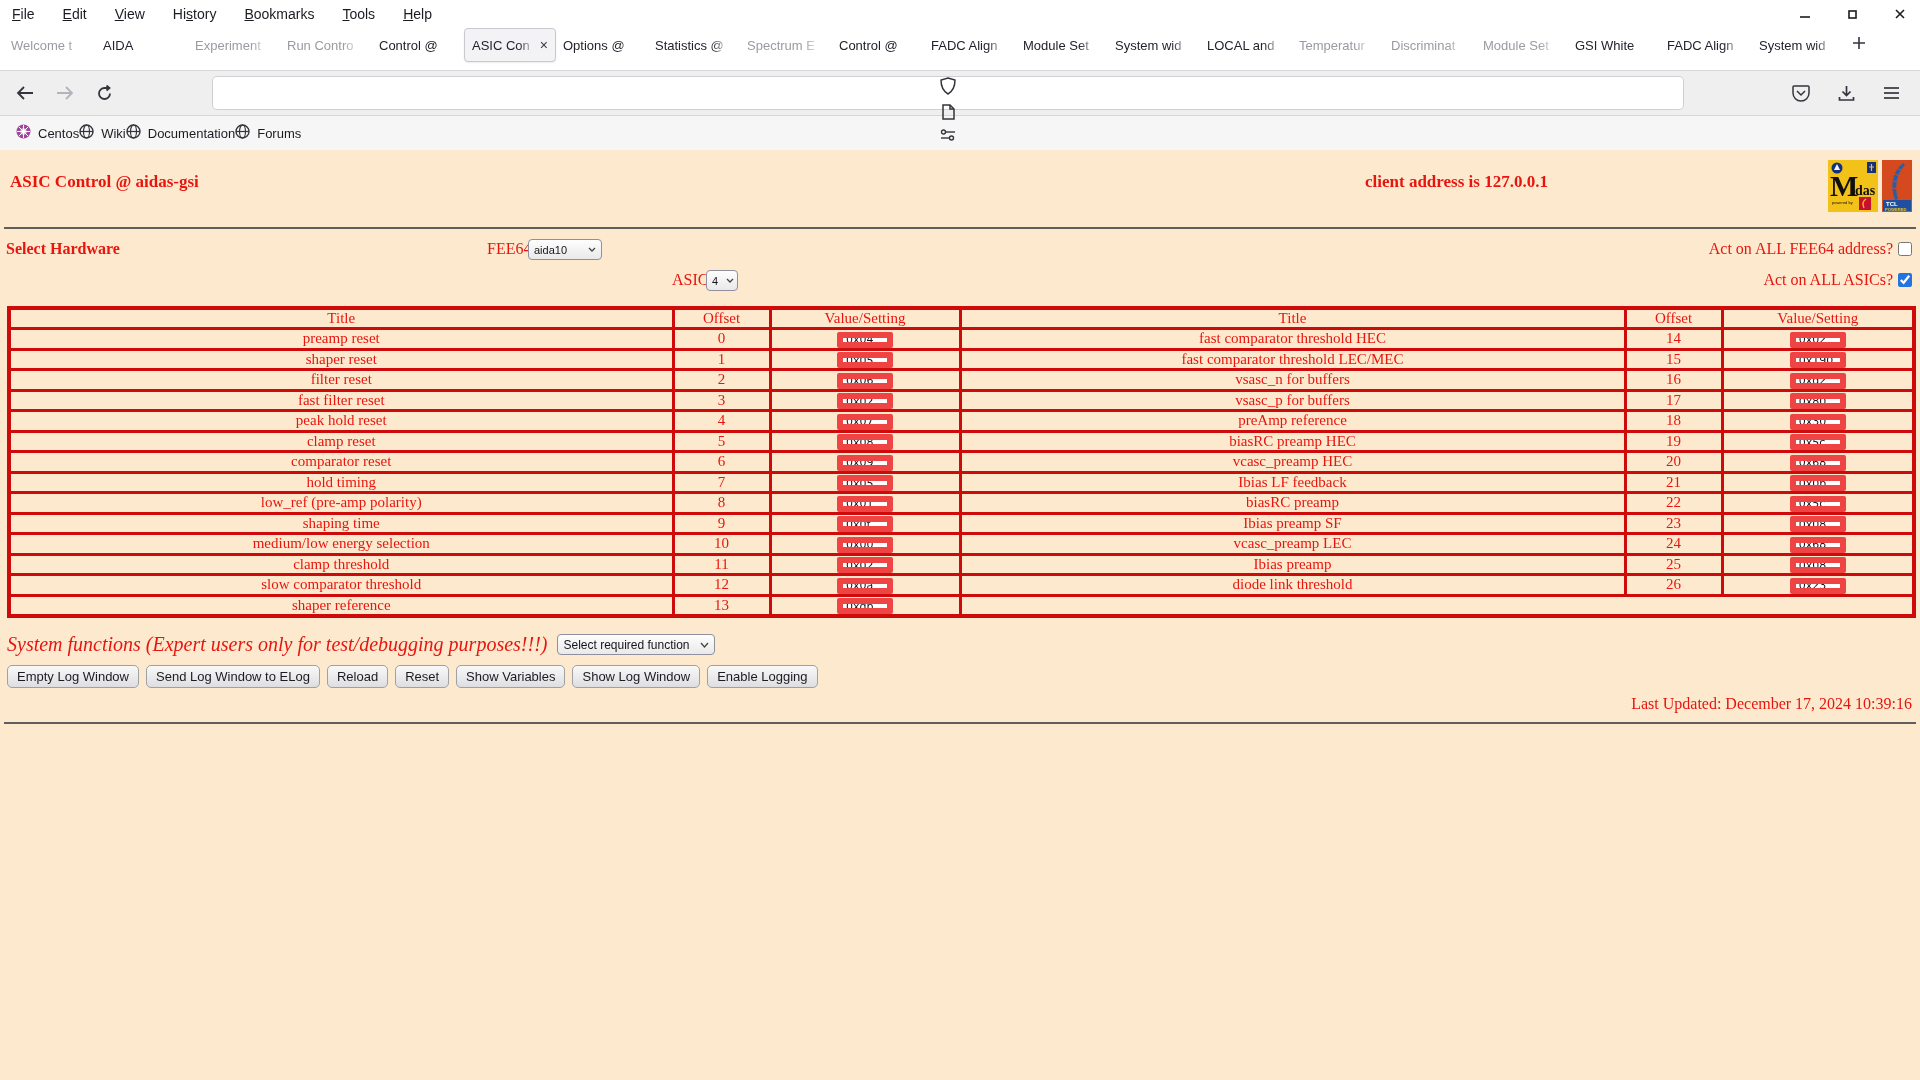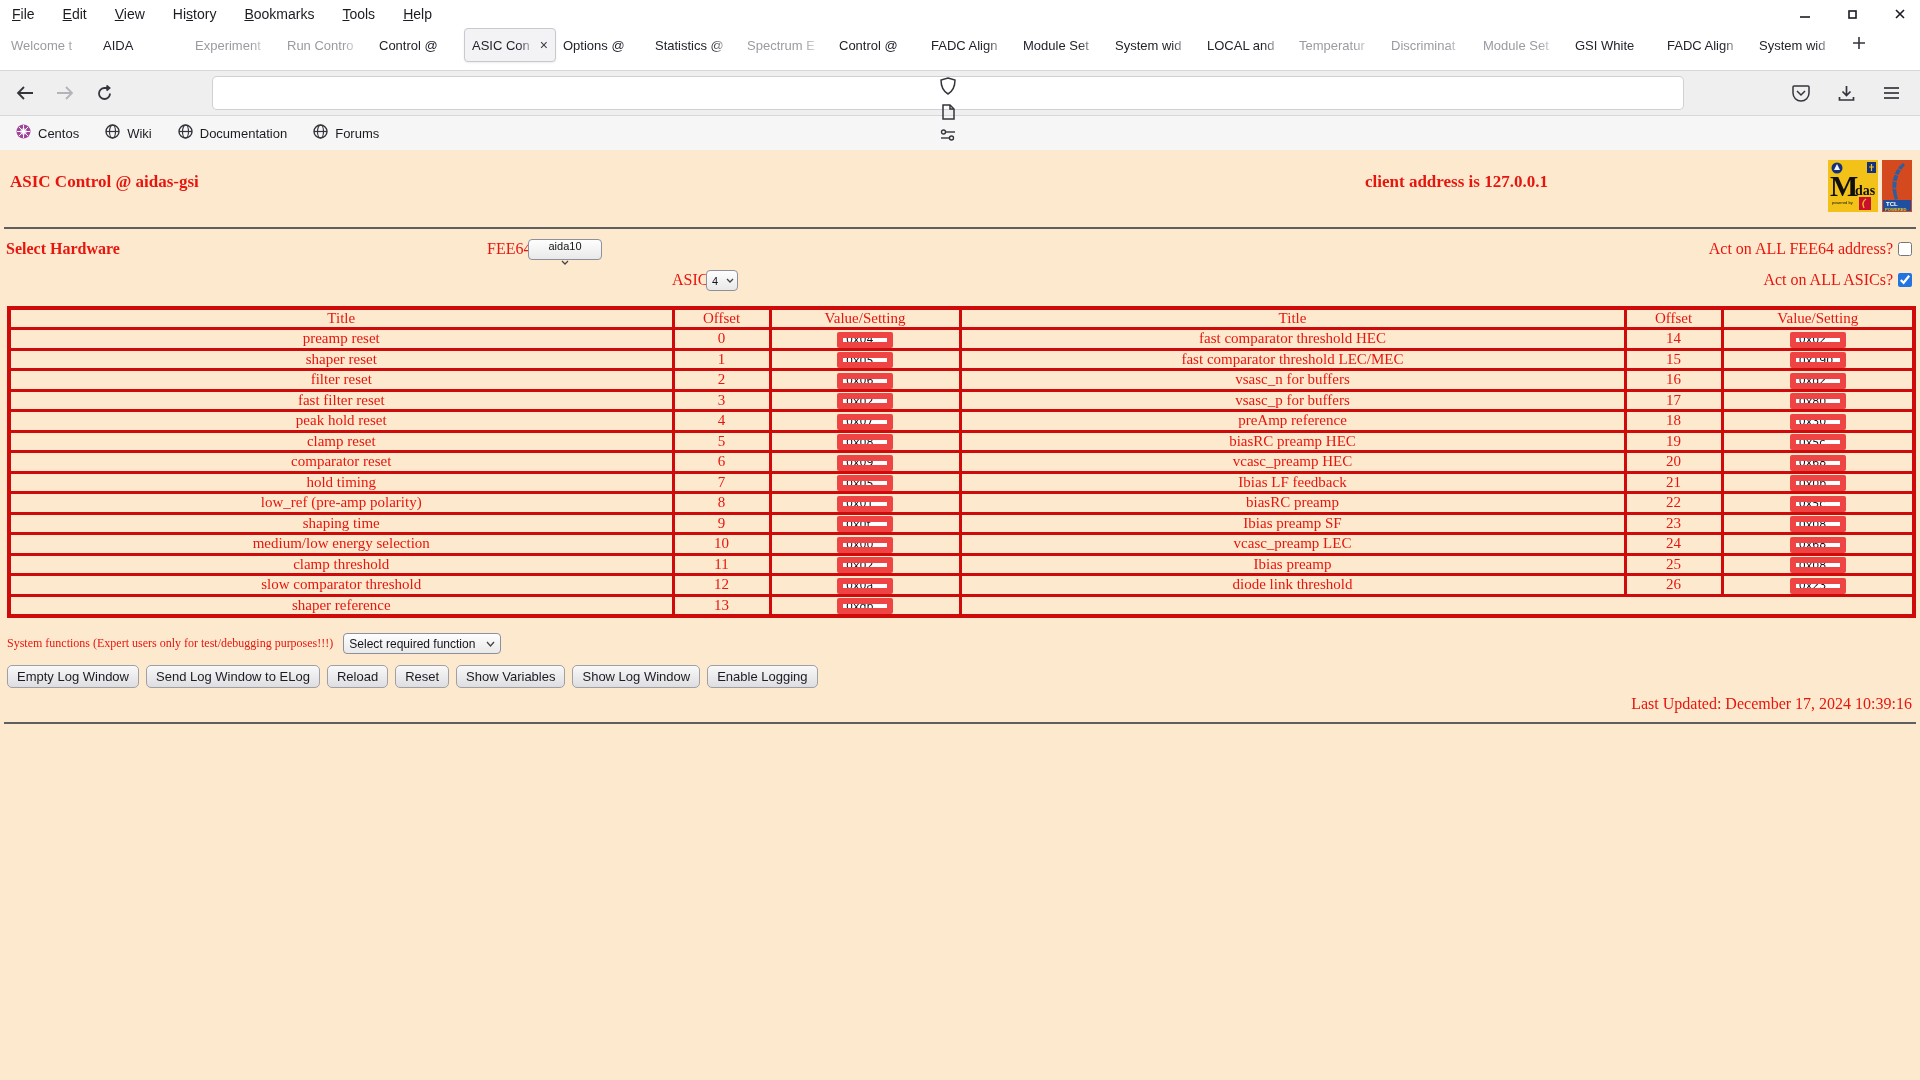"Centos" .bookmarksbar { gap: 26px -> none }
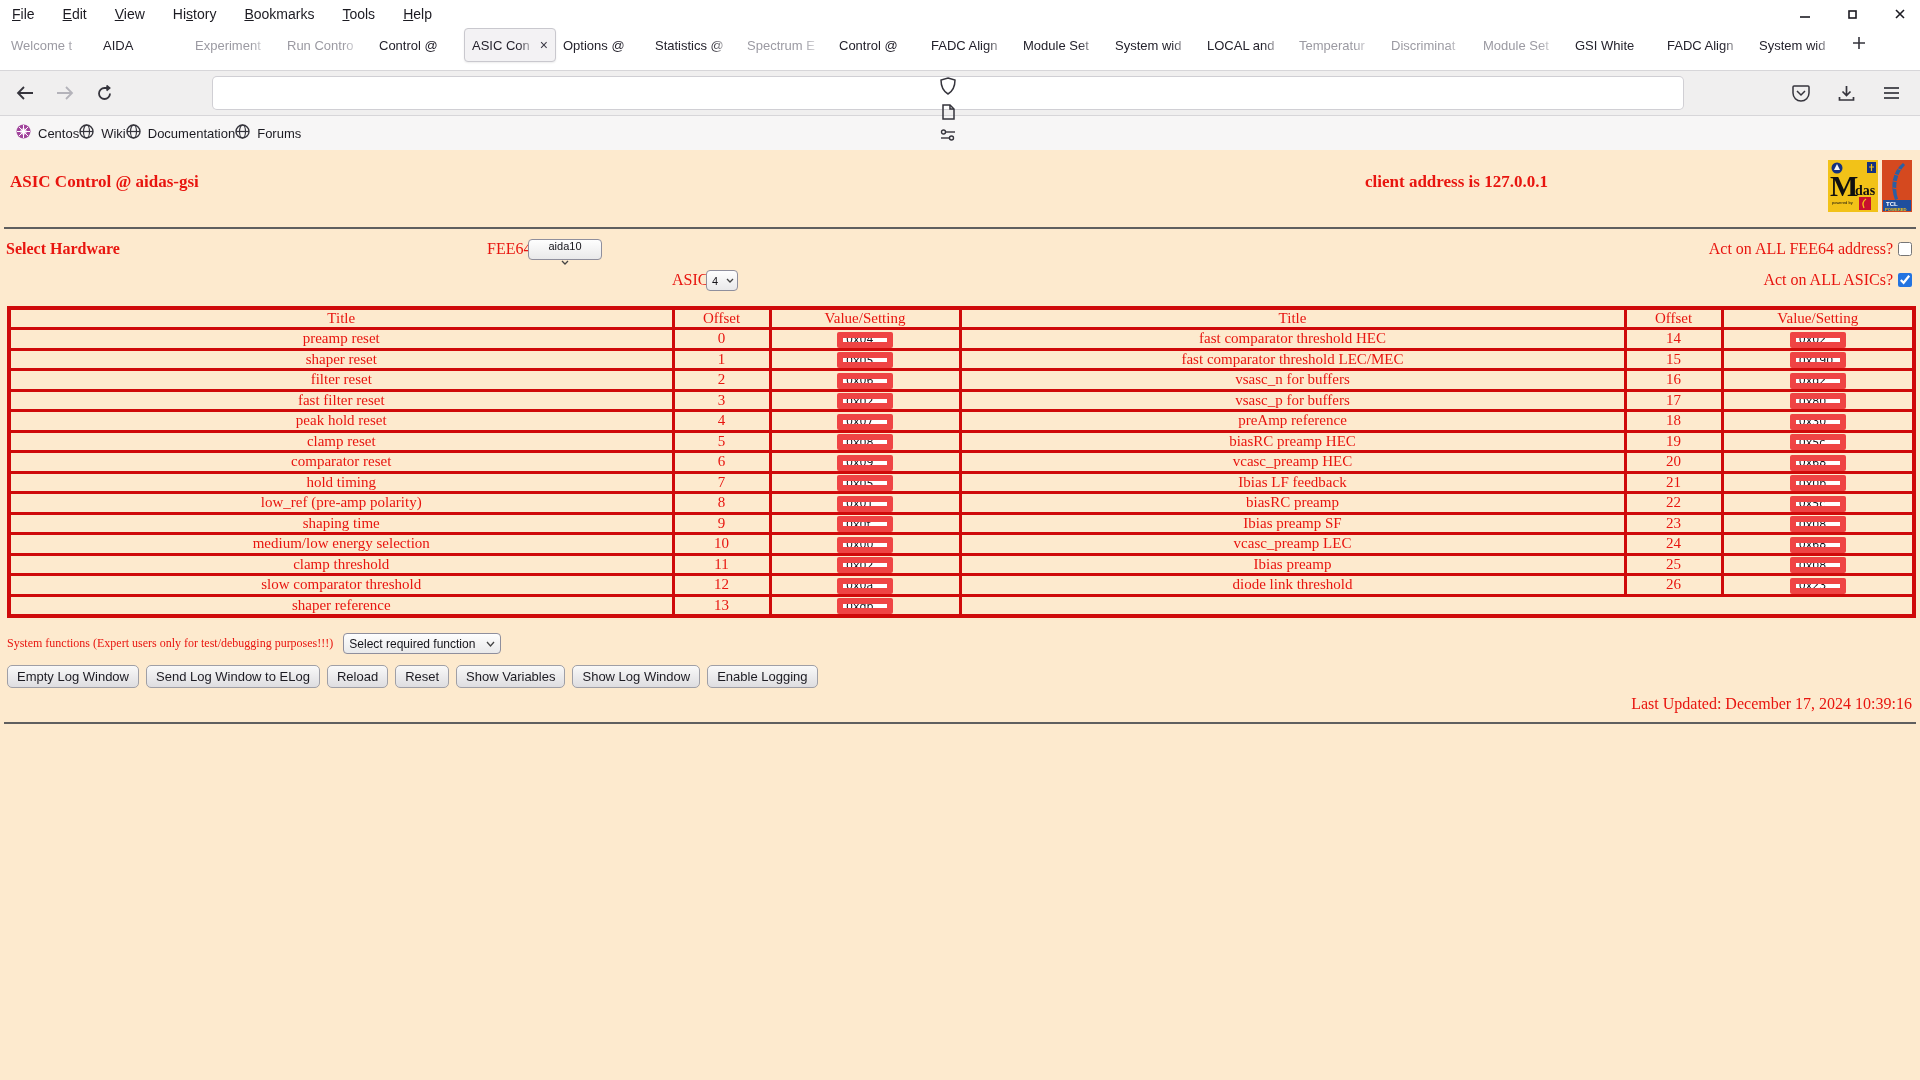"aida10" span.abs { flex-direction: column -> none }
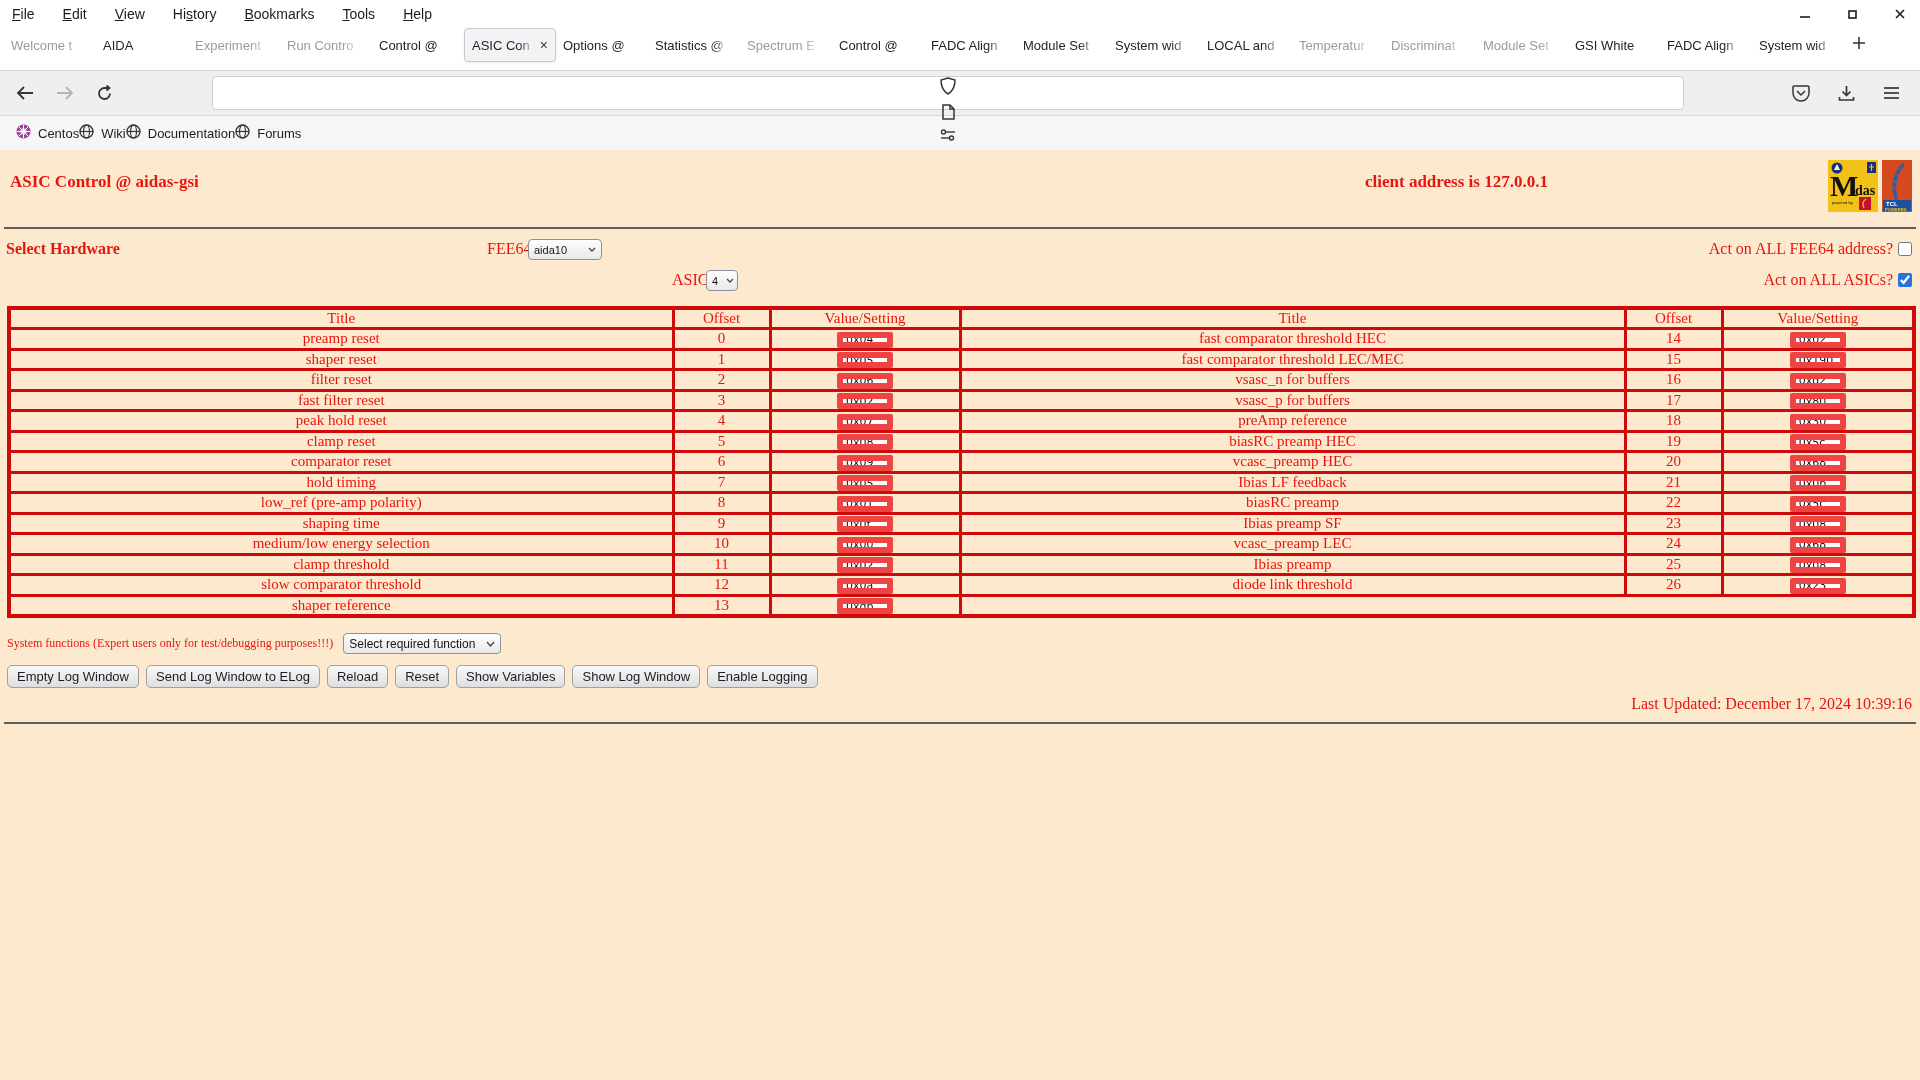"System functions (Expert users only" .sysfunc .lbl { font-size: 12px -> 20px; font-style: none -> italic }
